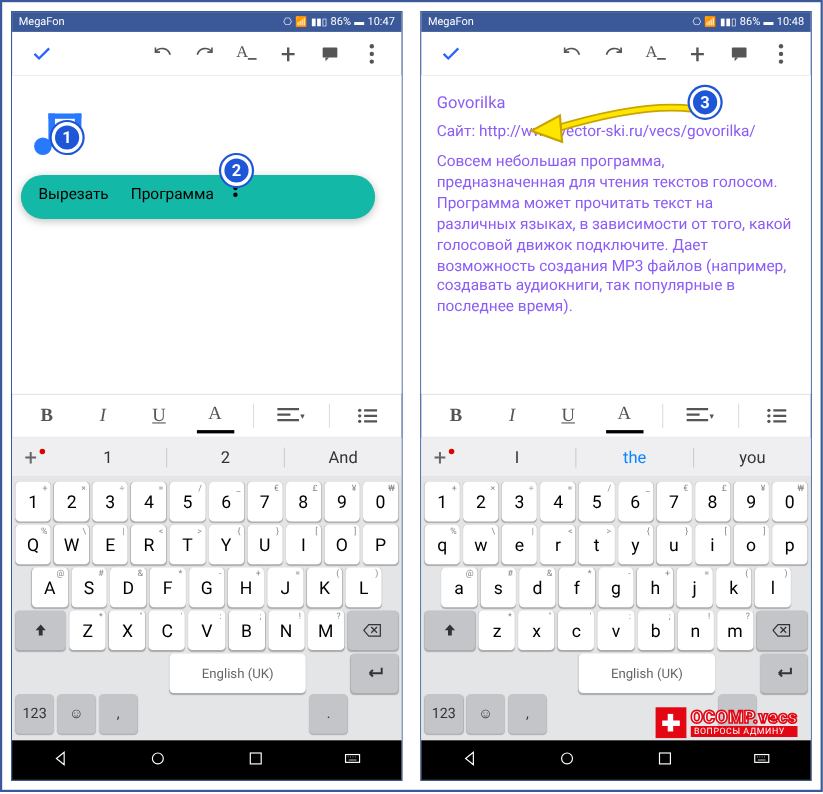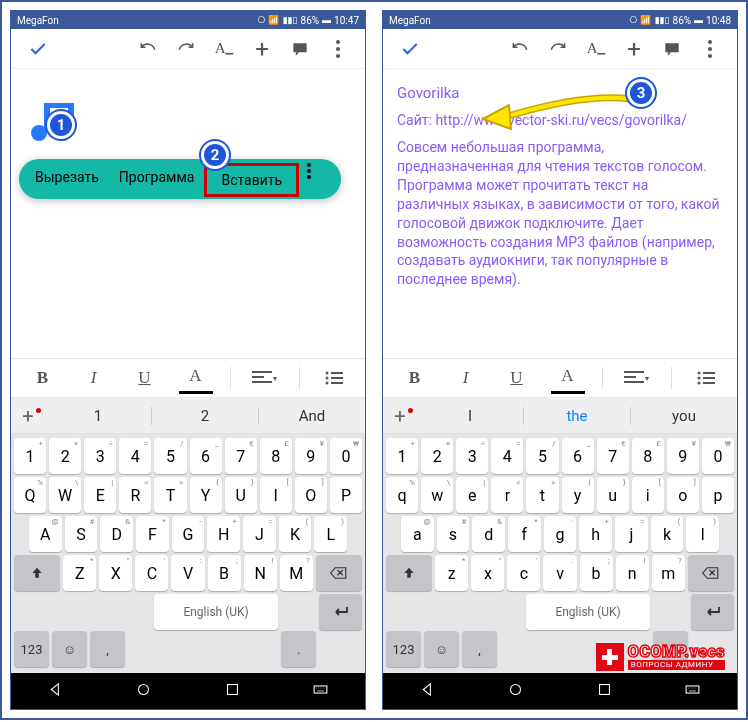"Вставить" div.ctx-item { html: <div>Вставить</div> -> none }
